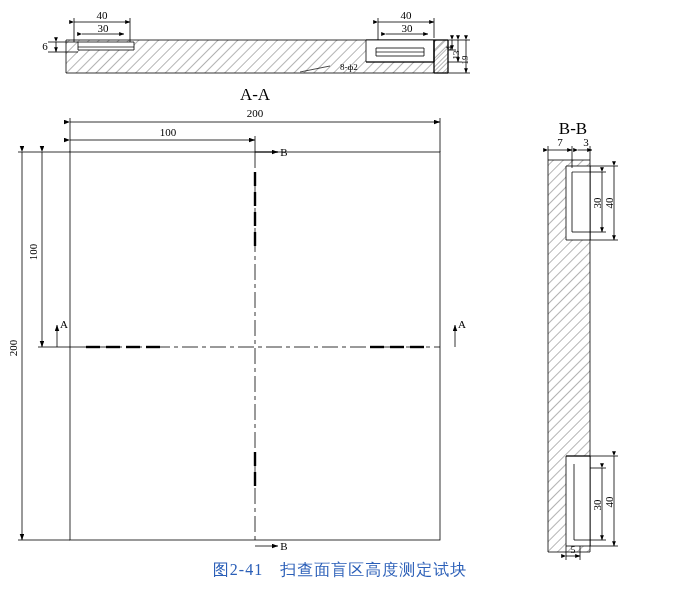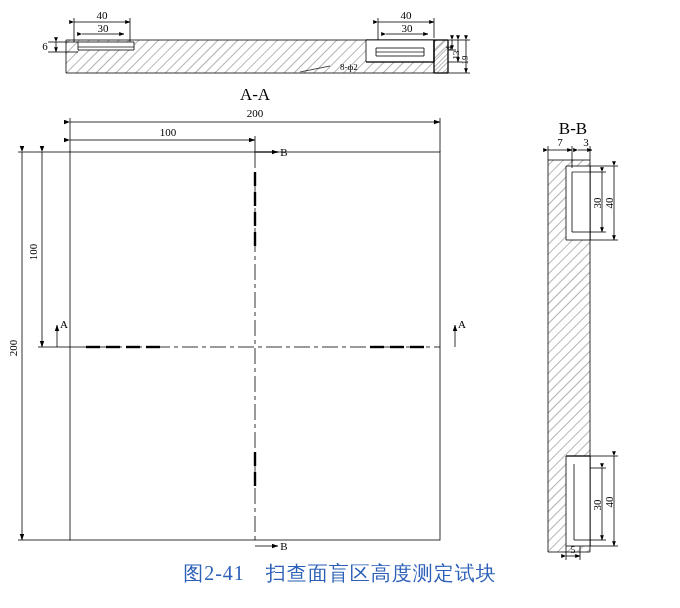"图2-41 扫查面盲区高度测定试块" .cap { font-size: 20px -> 16px }
